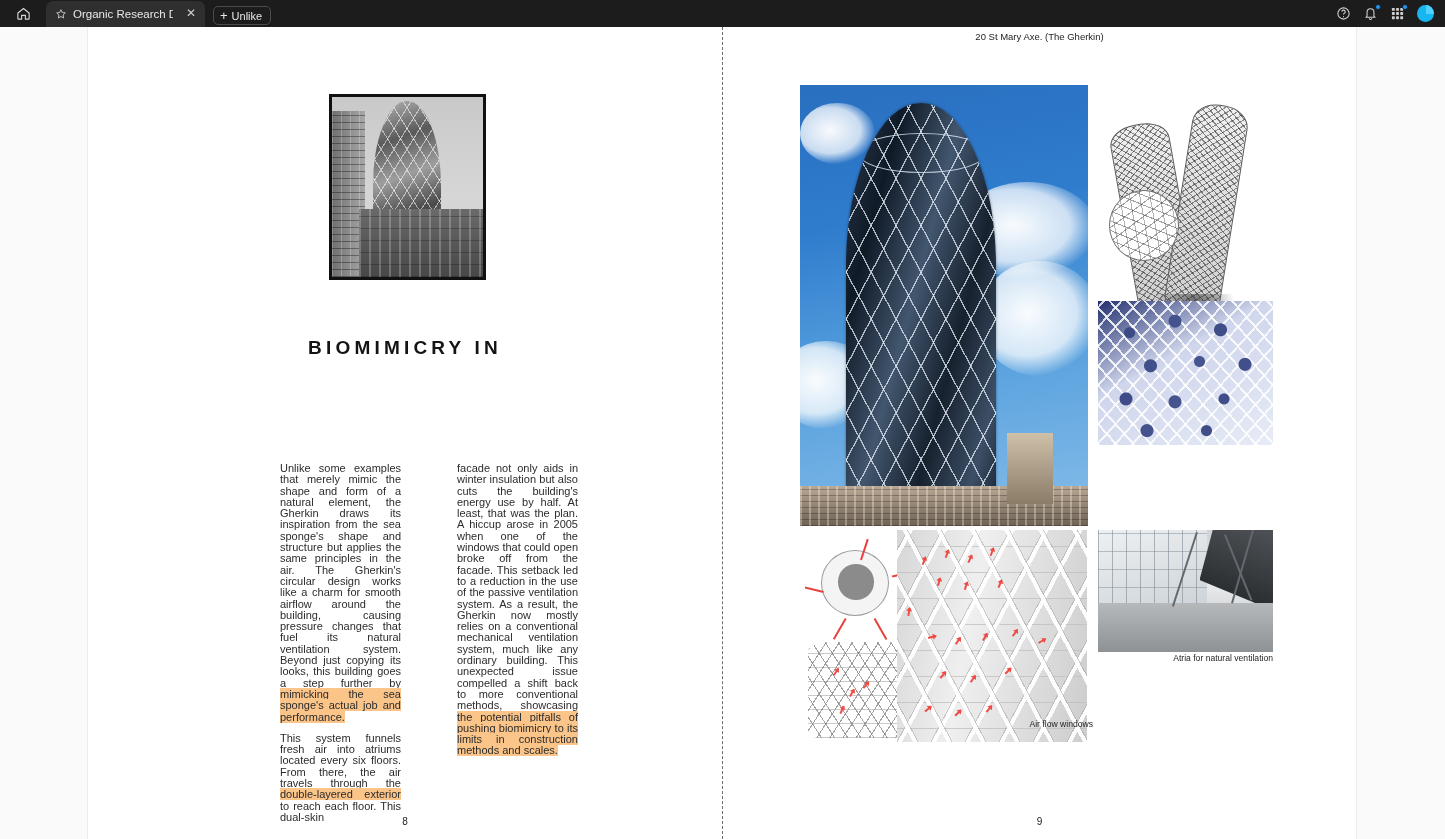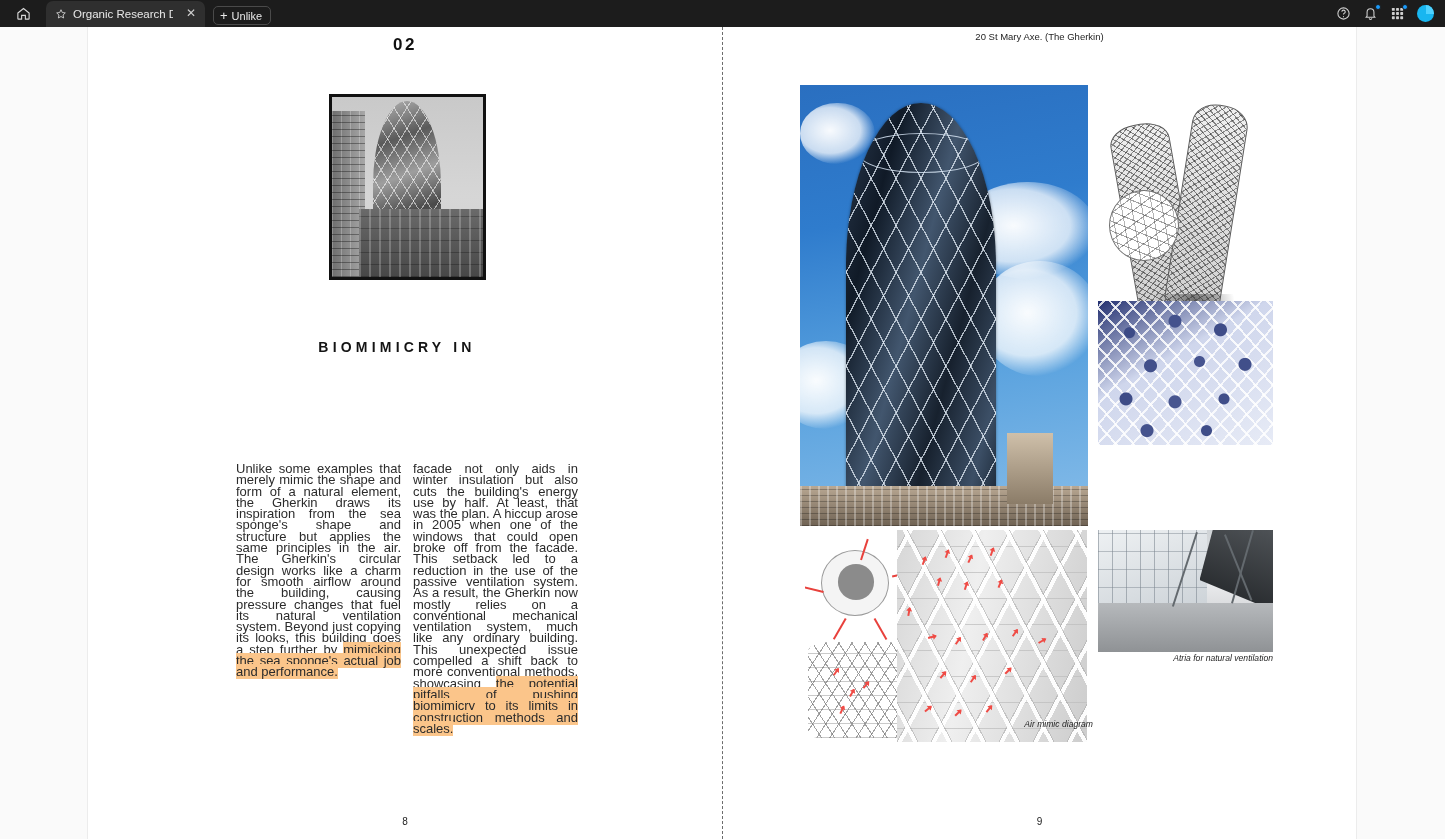"02" div.chapter-num { html: <div>02</div> -> none }
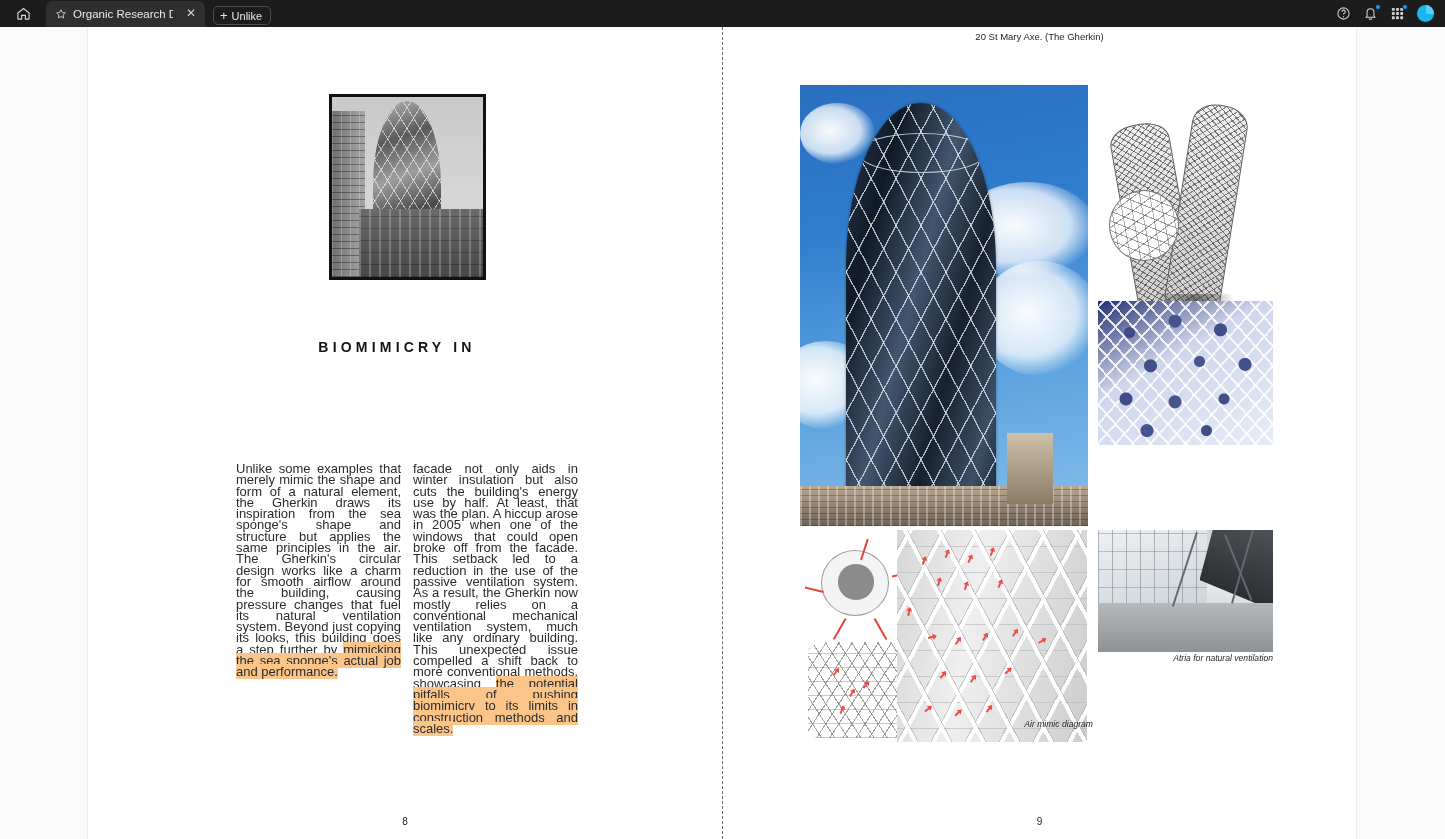"BIOMIMICRY IN" .doc-title { font-size: 14px -> 19px; left: 52px -> 60px }
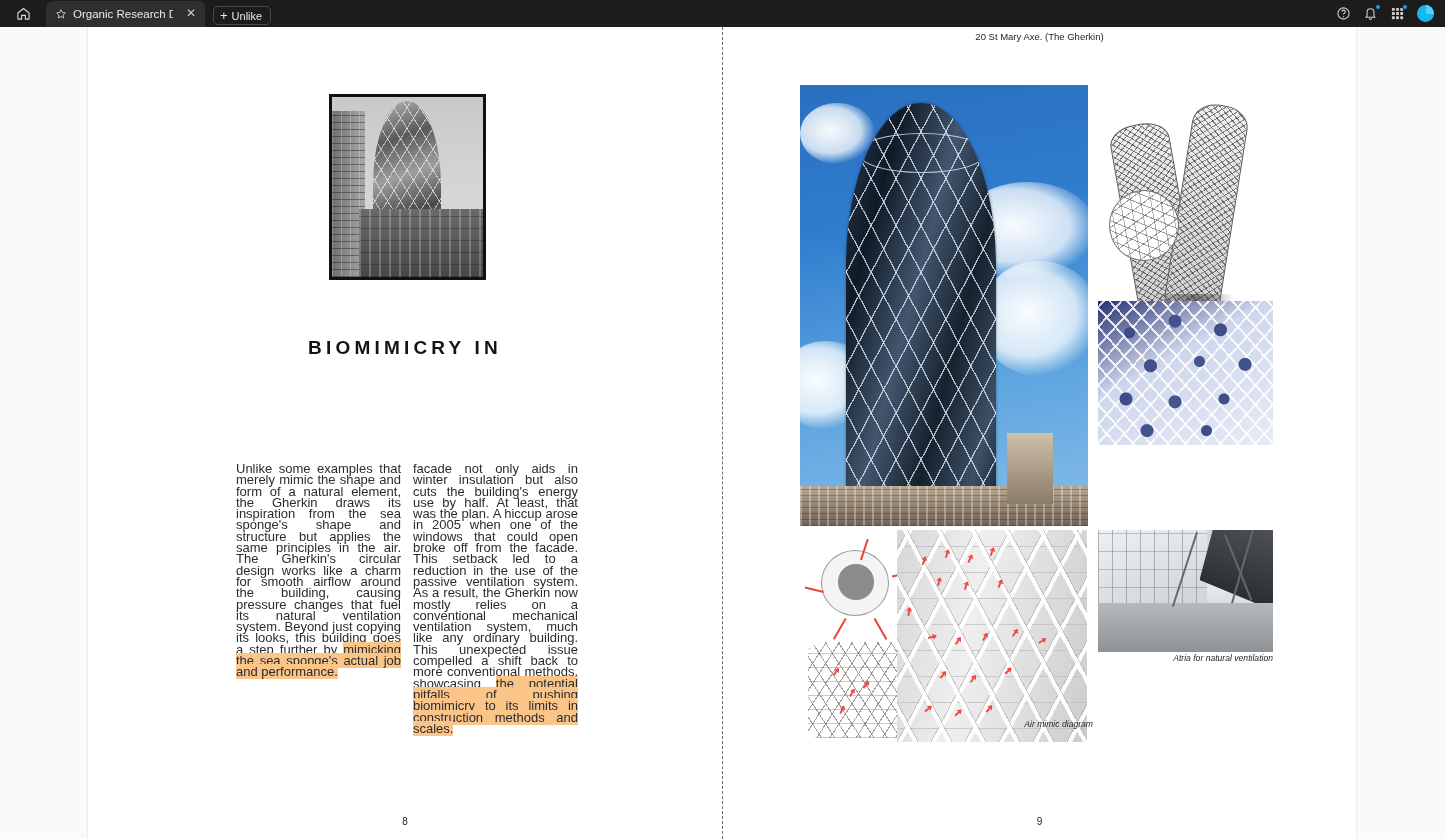"Unlike some examples that merely" .body-col p { font-size: 13px -> 11px; margin-left: none -> 44px }
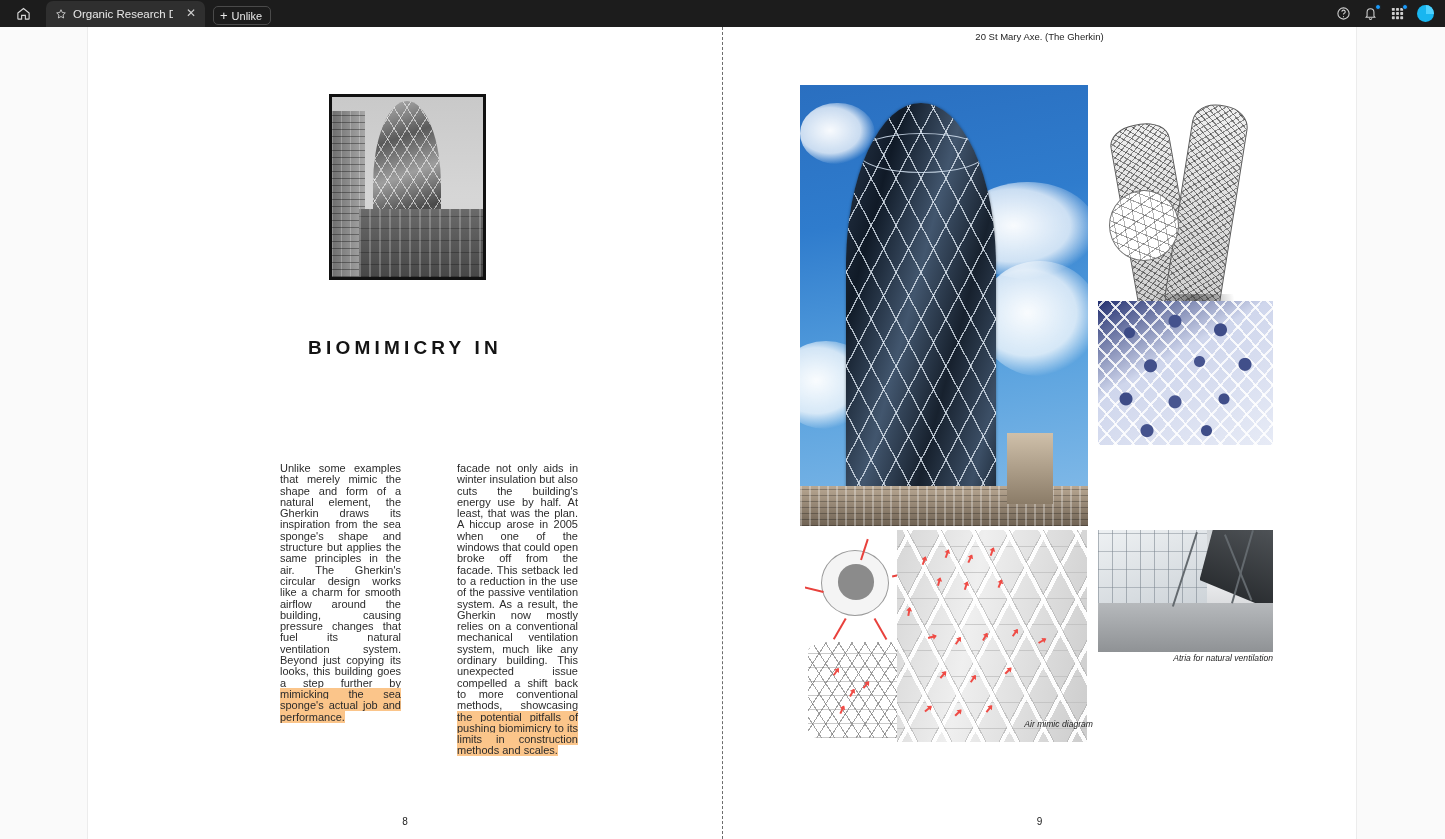"Atria for natural ventilation" .fig-caption { font-style: italic -> none }
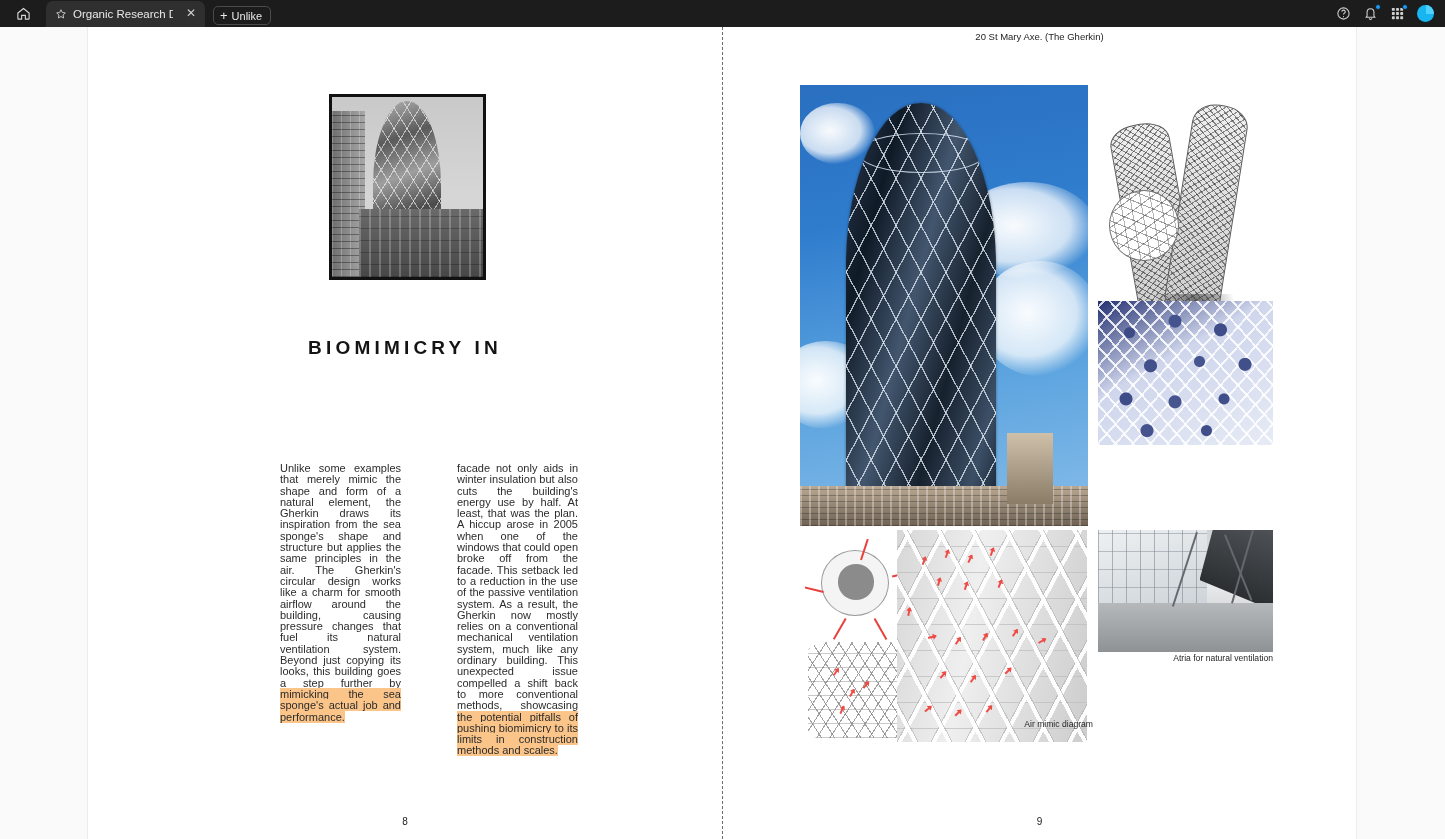"Air mimic diagram" div.fig-caption { text: mimic diagram -> flow windows }
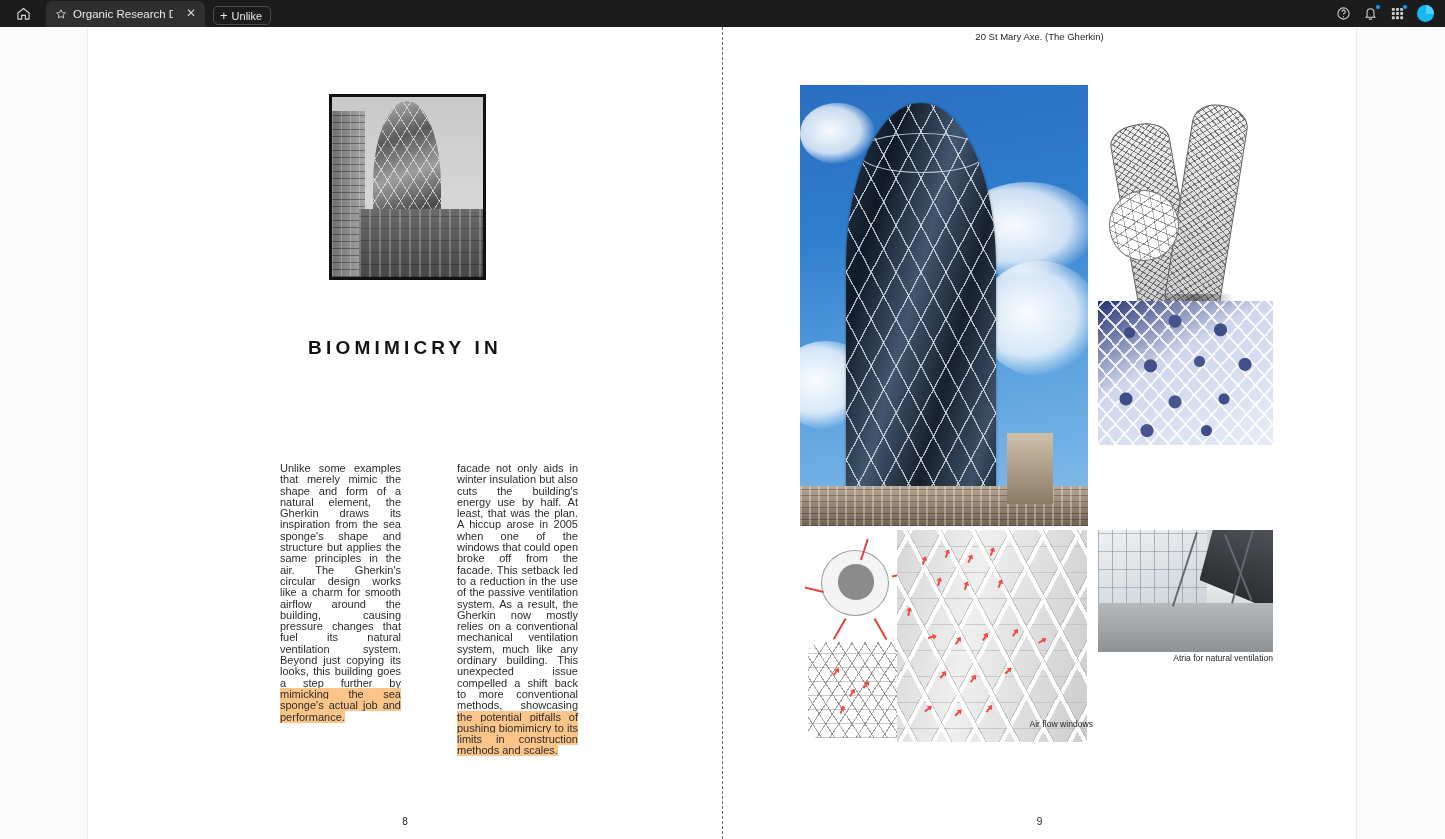"This system funnels fresh air" p { html: none -> <p><span>This system funnels fresh air into atriums located every six floors. From there, the air travels through the </span><span>double-layered exterior</span><span> to reach each floor. This dual-skin</span></p> }
